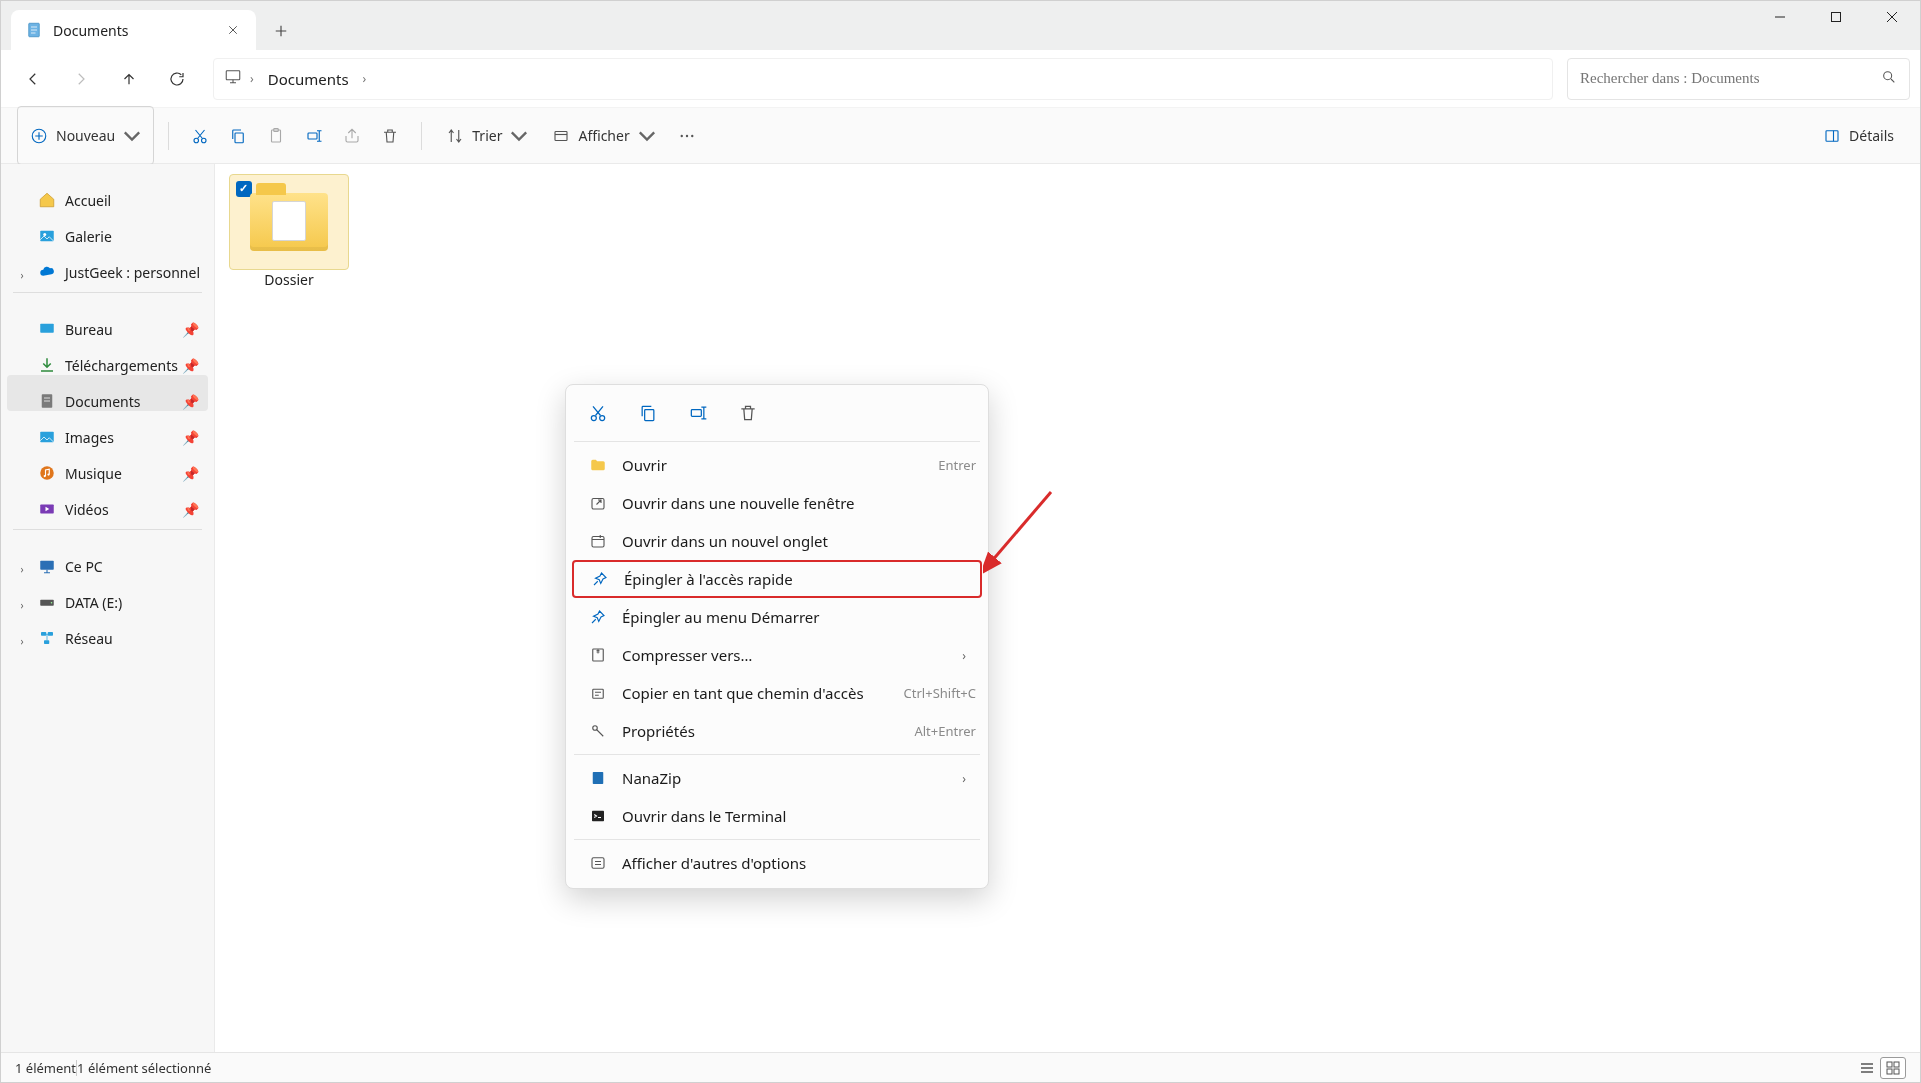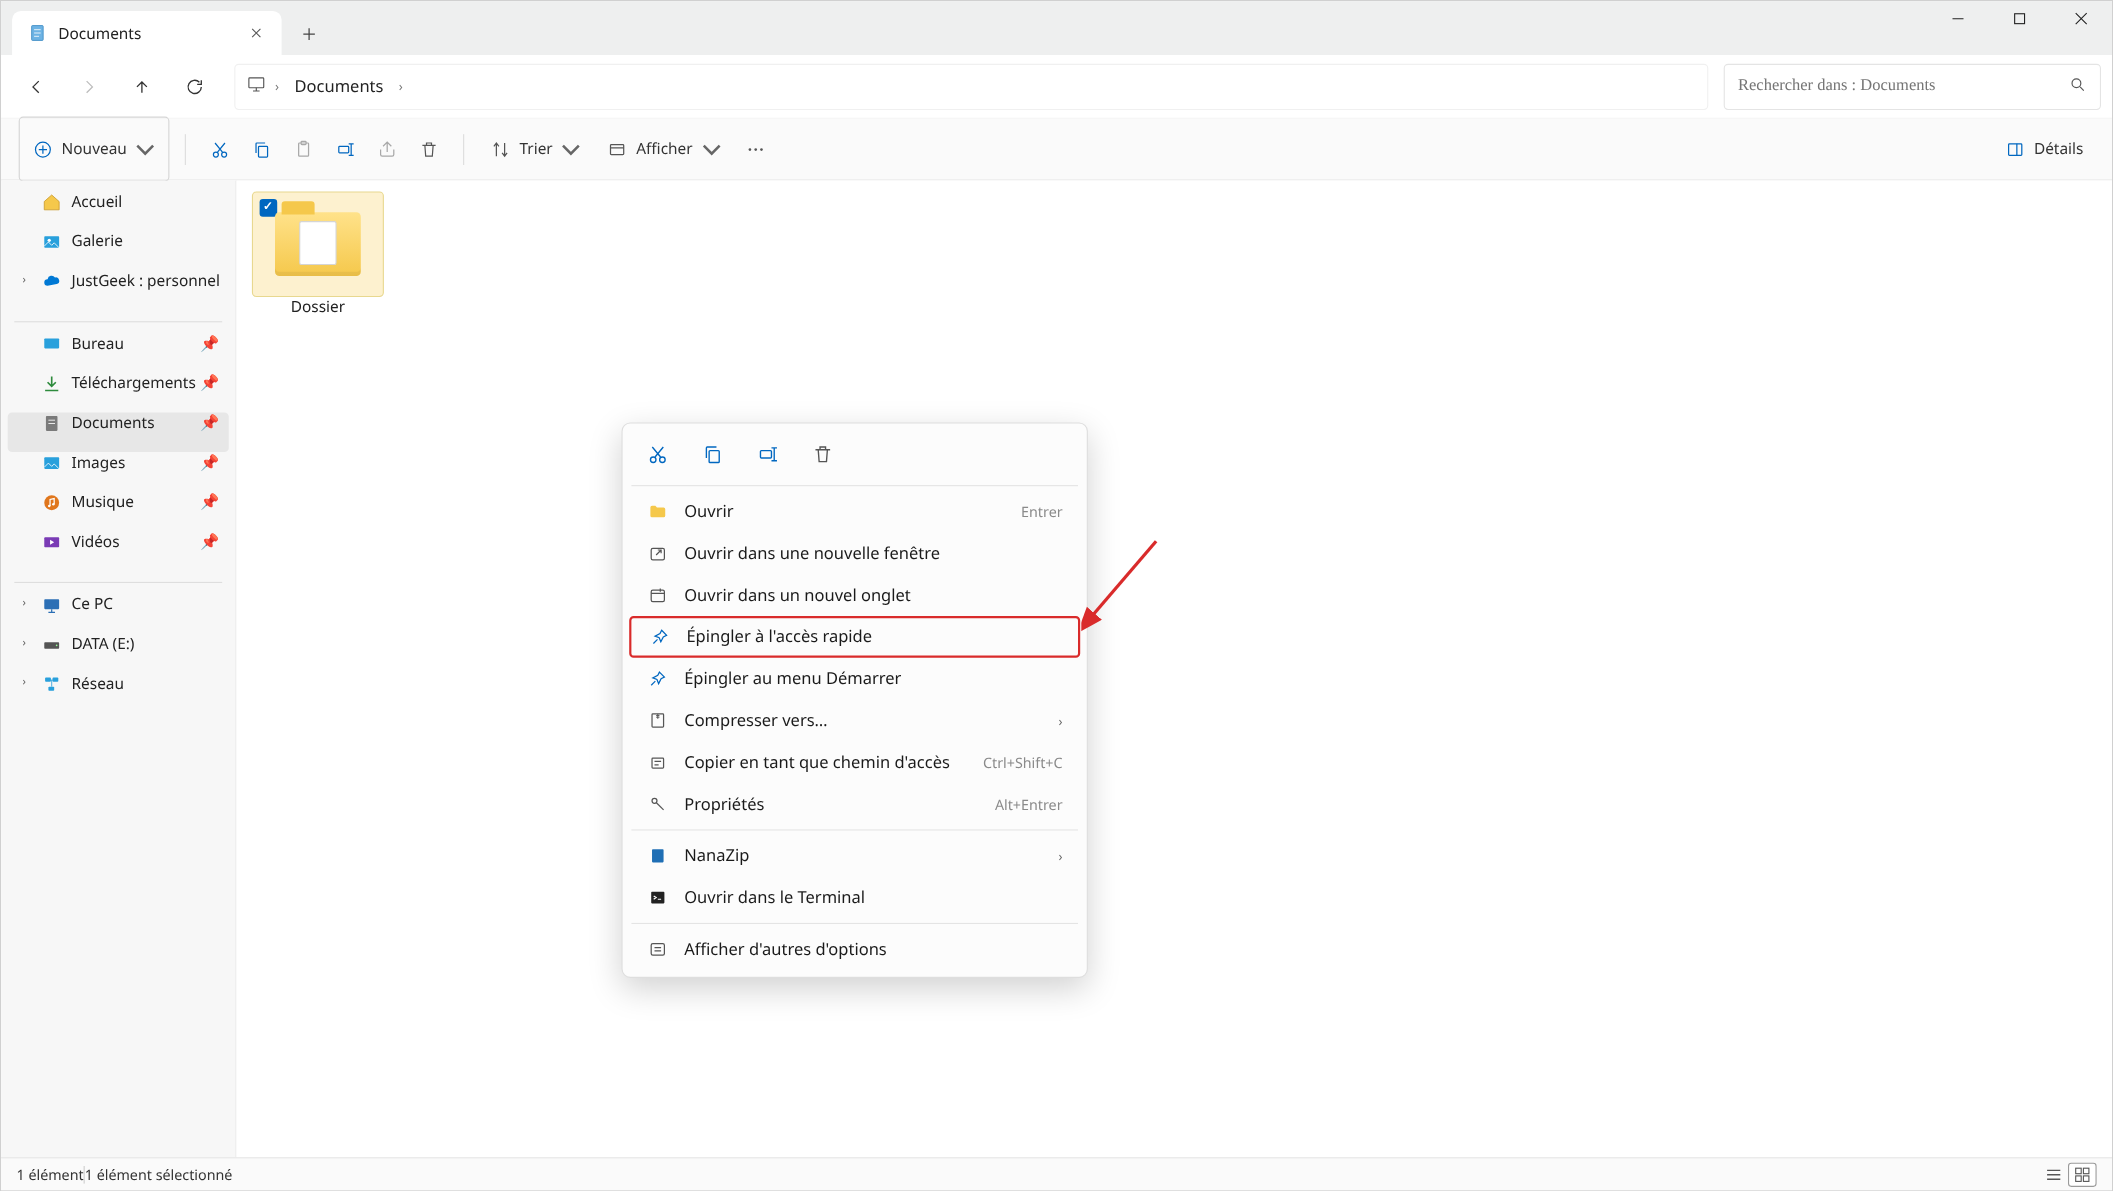"Accueil" .sbitem { align-items: flex-start -> flex-end }
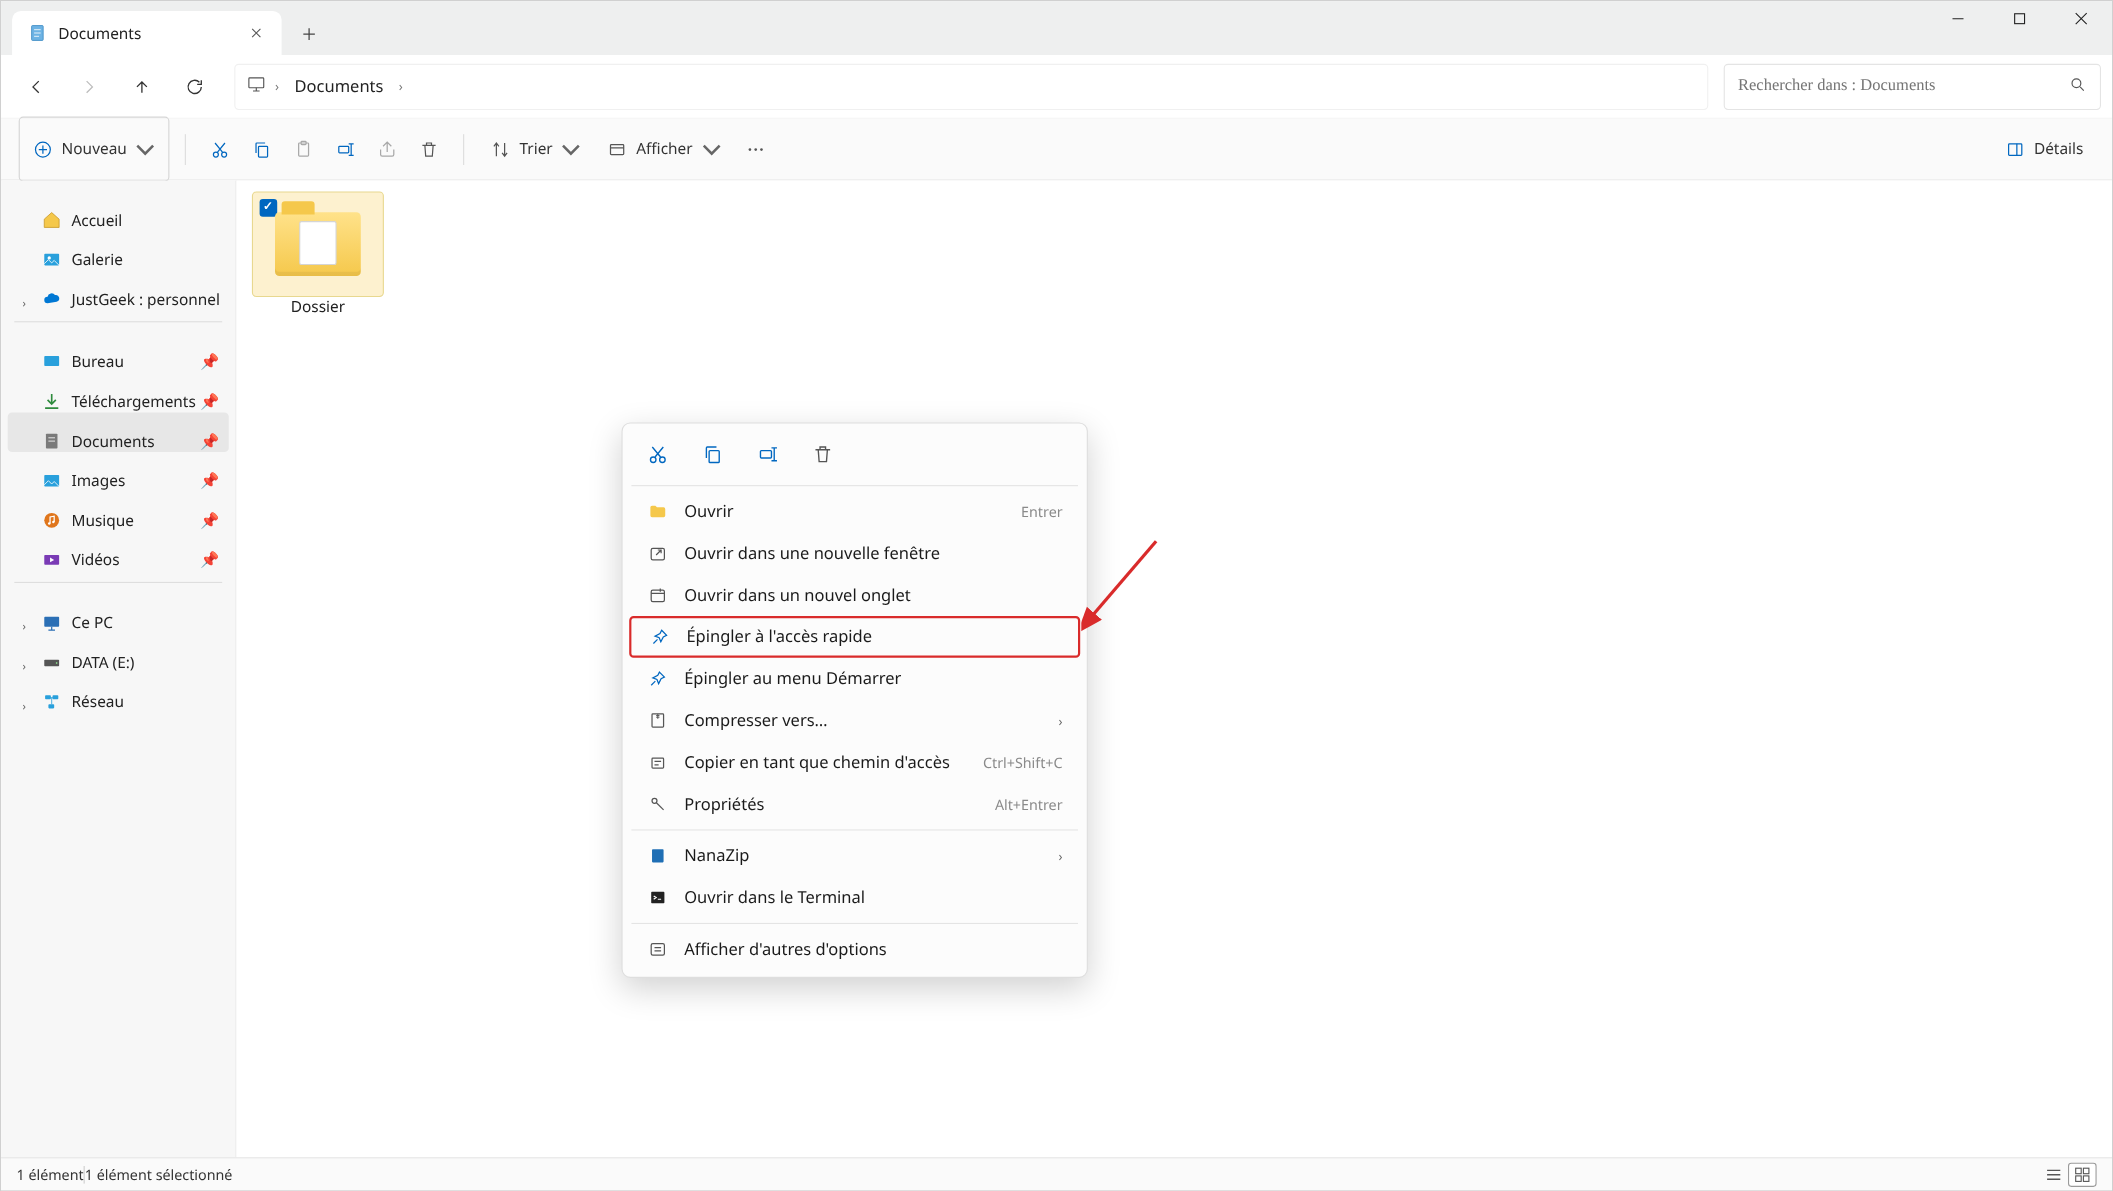"Entrer" .ctxitem .shortcut { right: 16px -> 6px }
